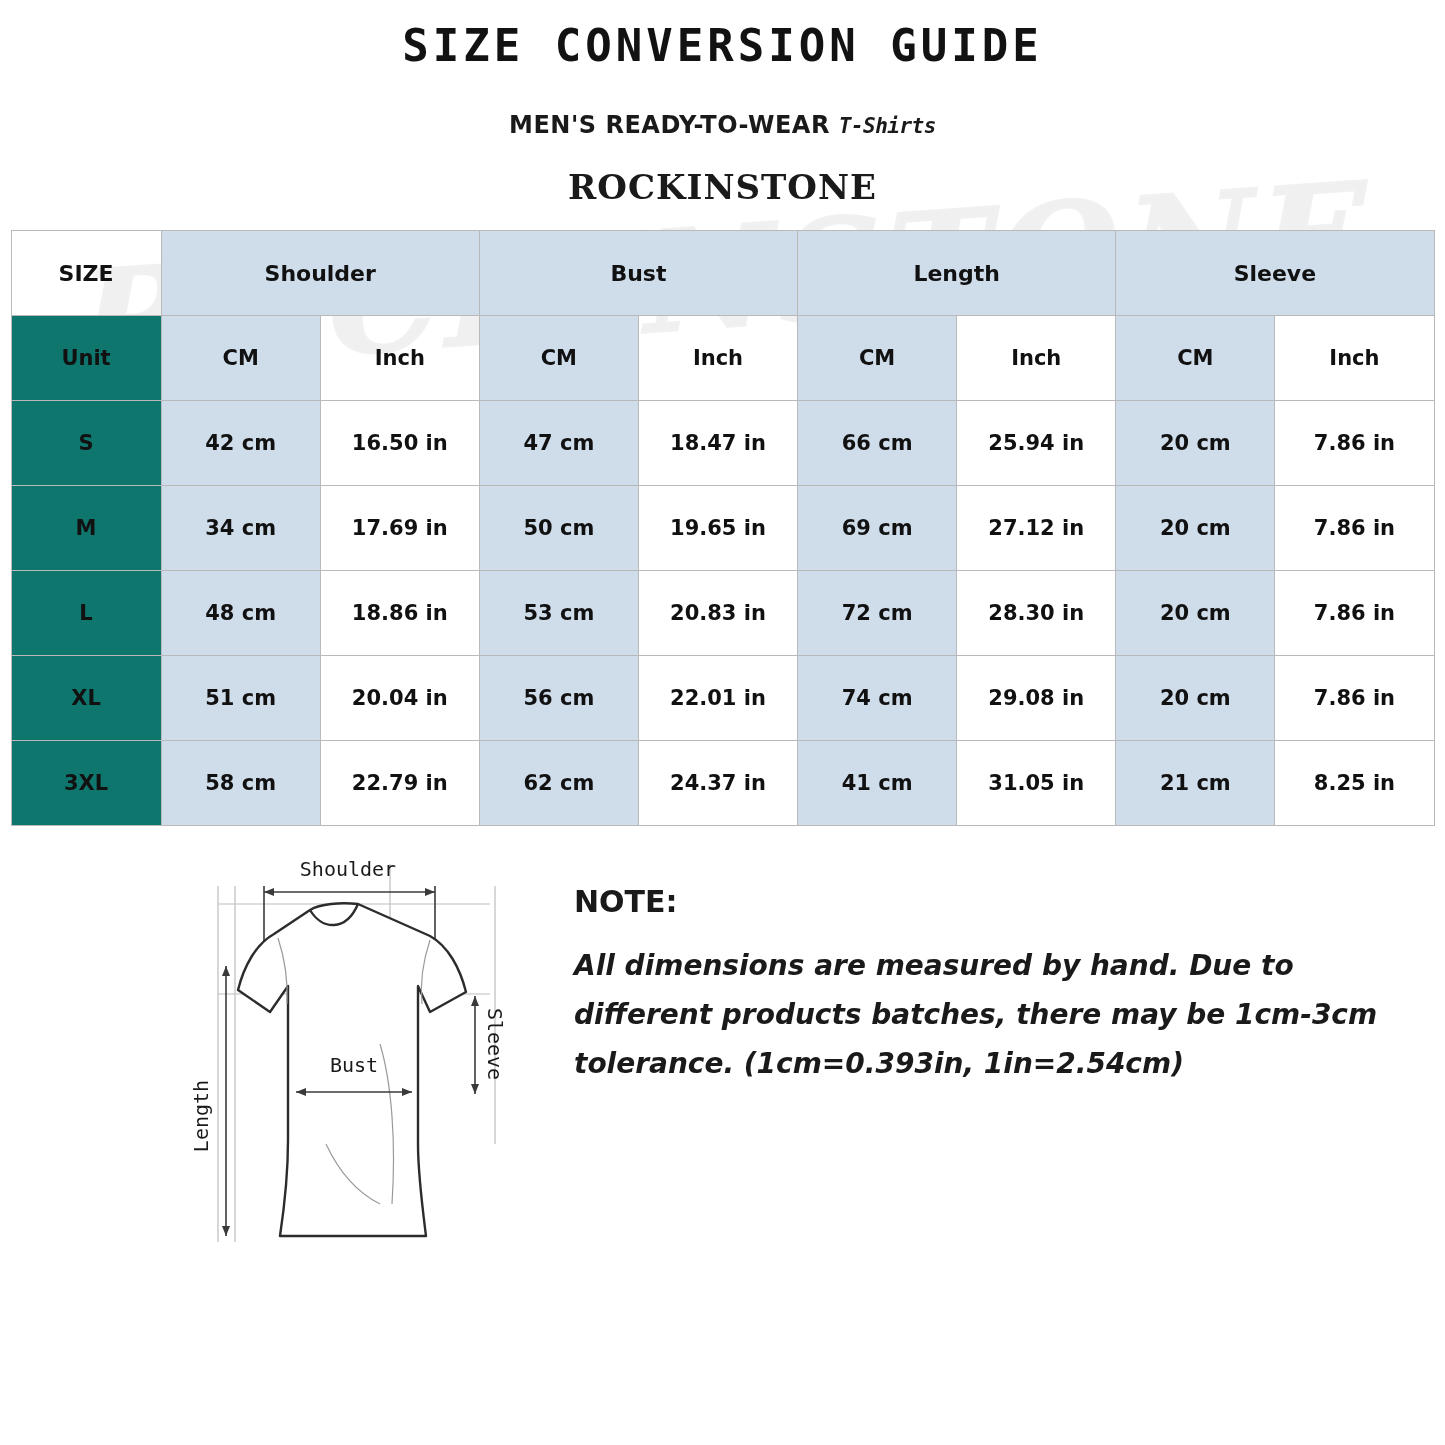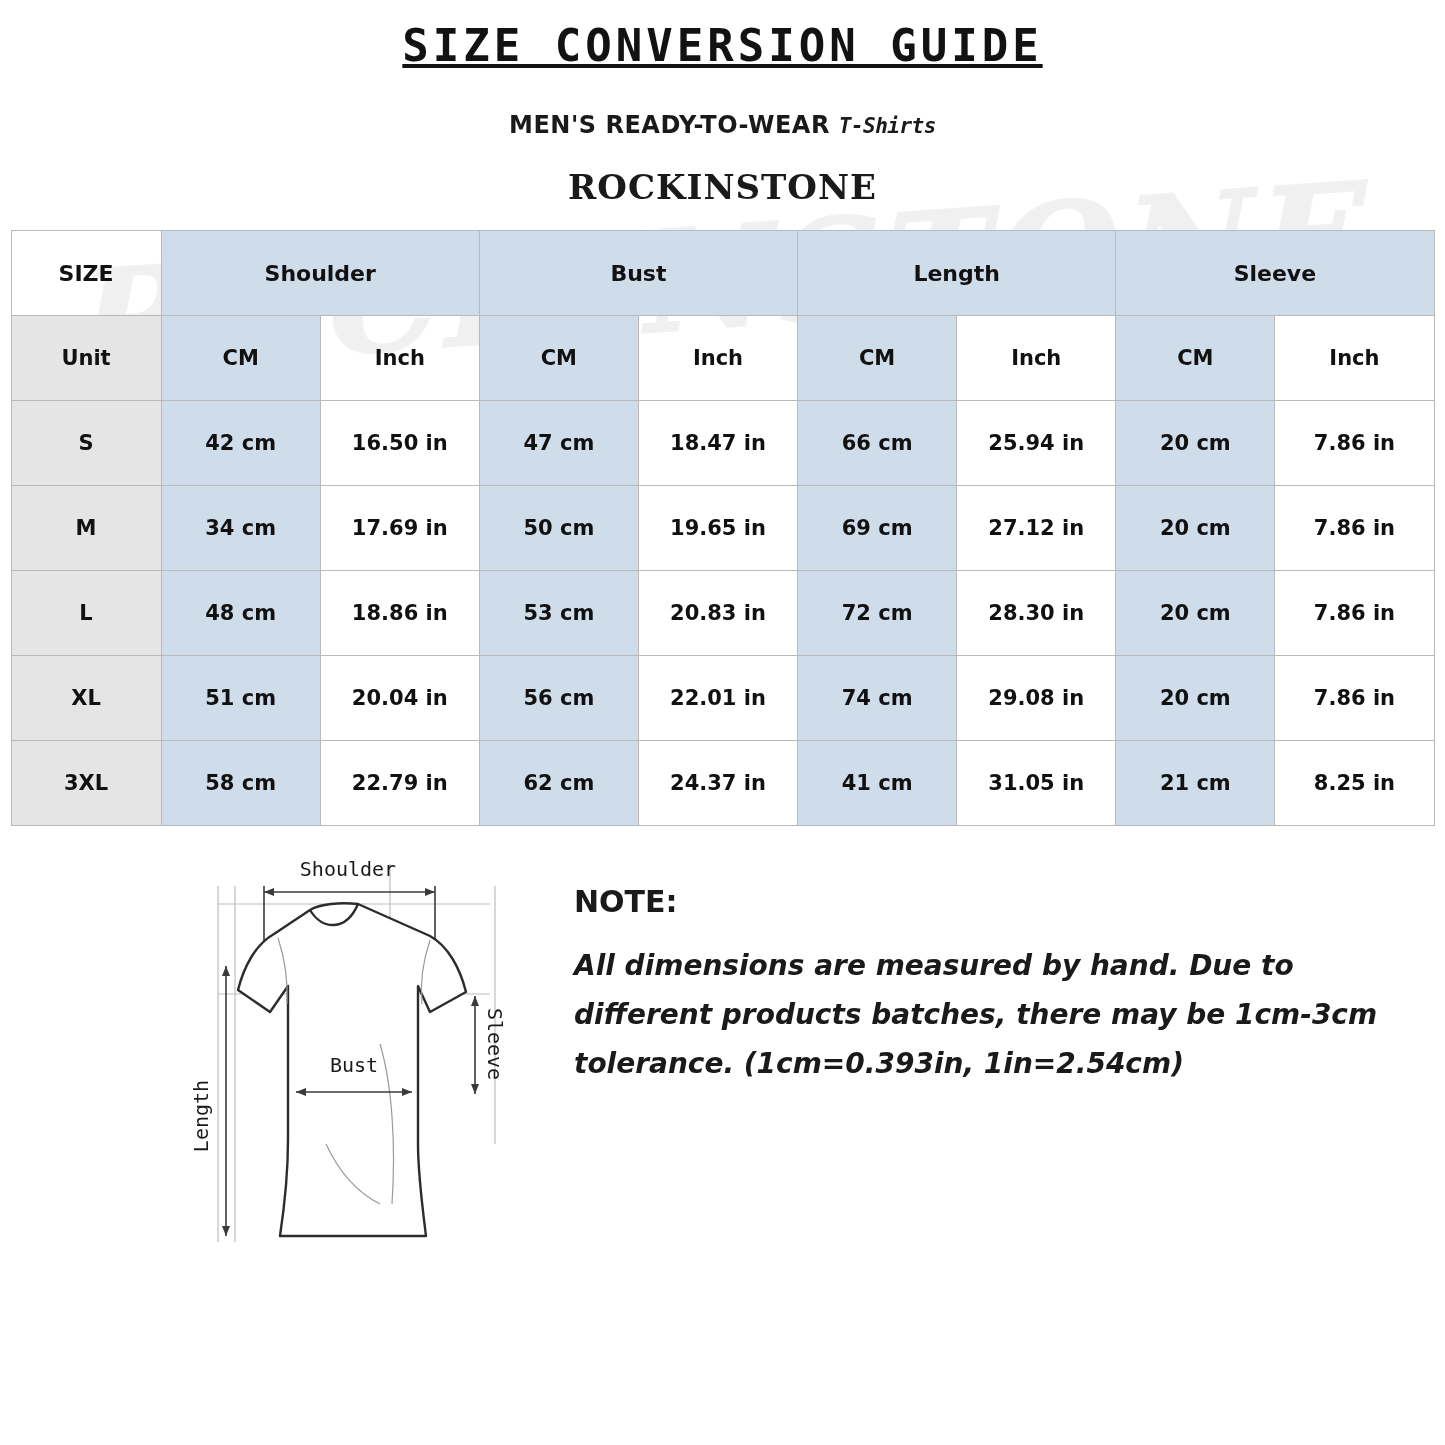"SIZE CONVERSION GUIDE" .title { text-decoration: underline -> none }
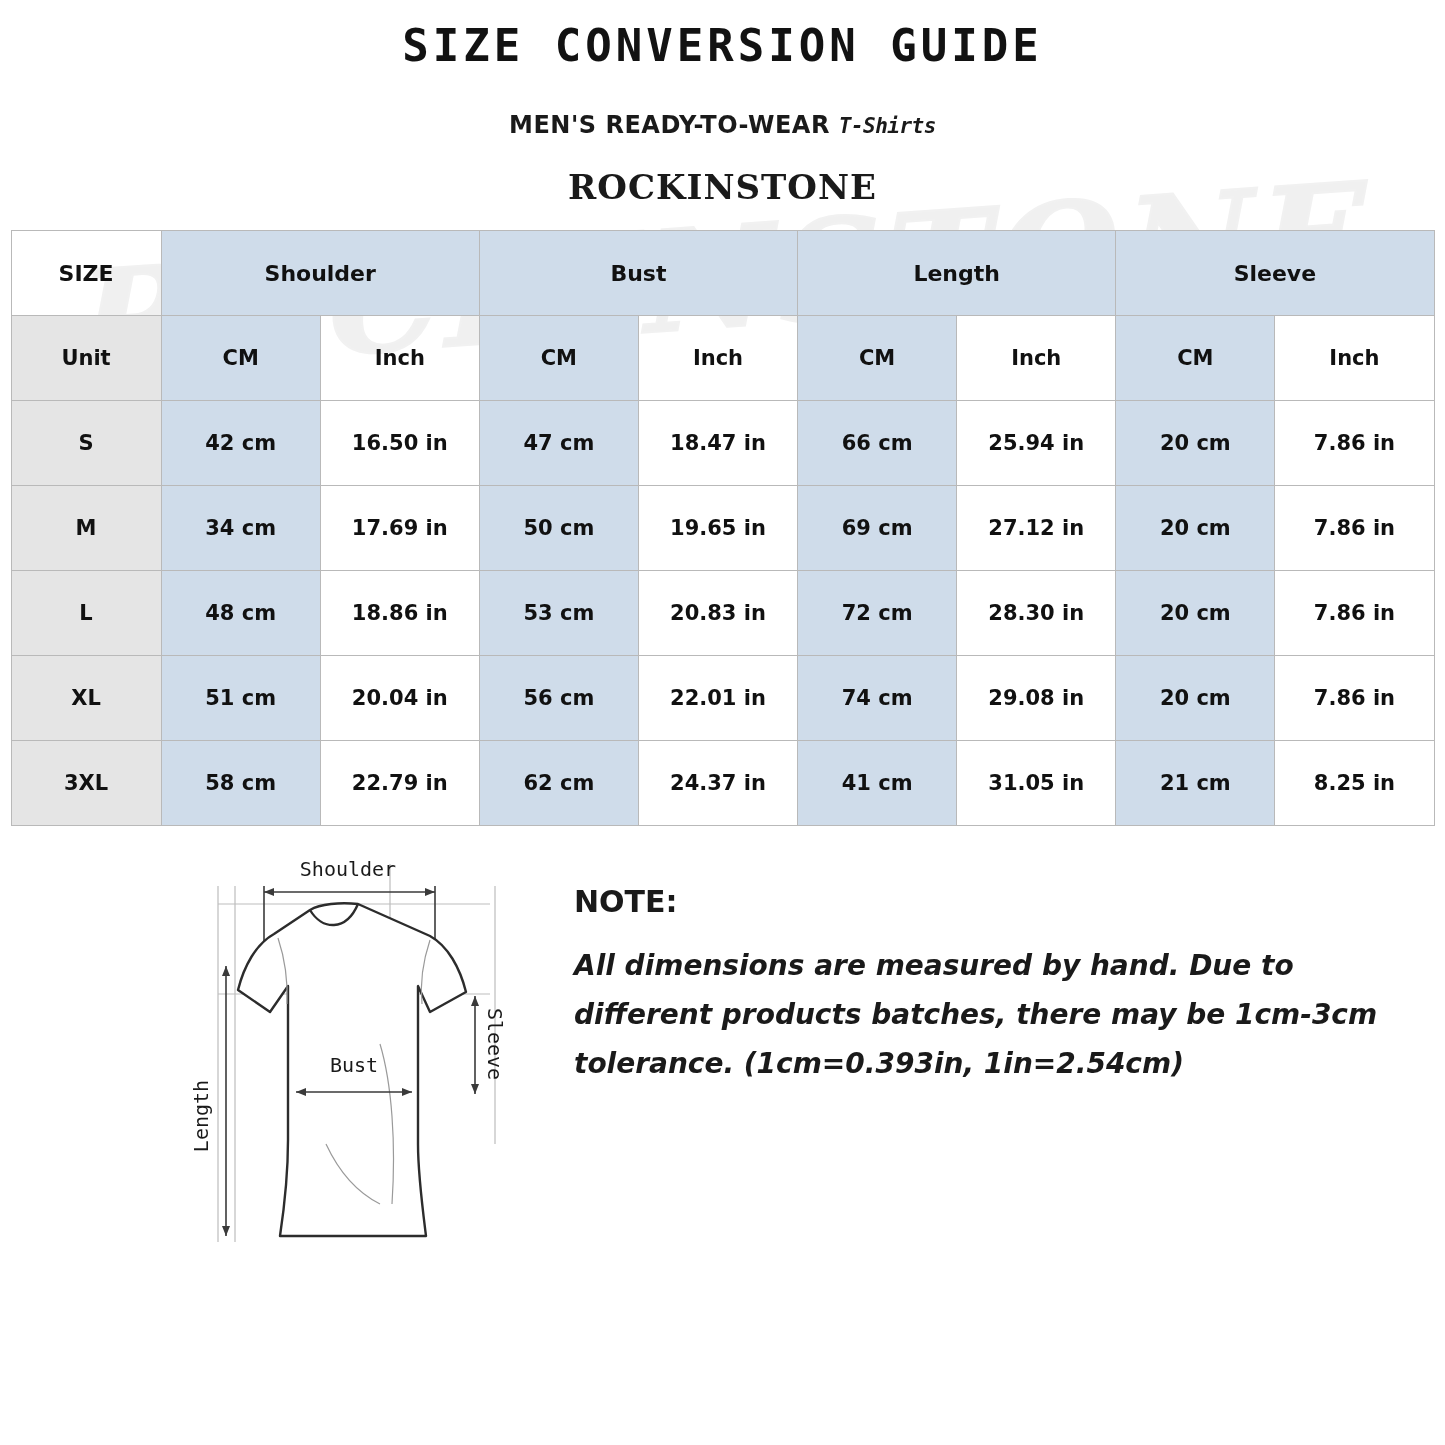"Unit" td.unit-cell, td.size-cell { background: #e5e5e5 -> #0f766e }
